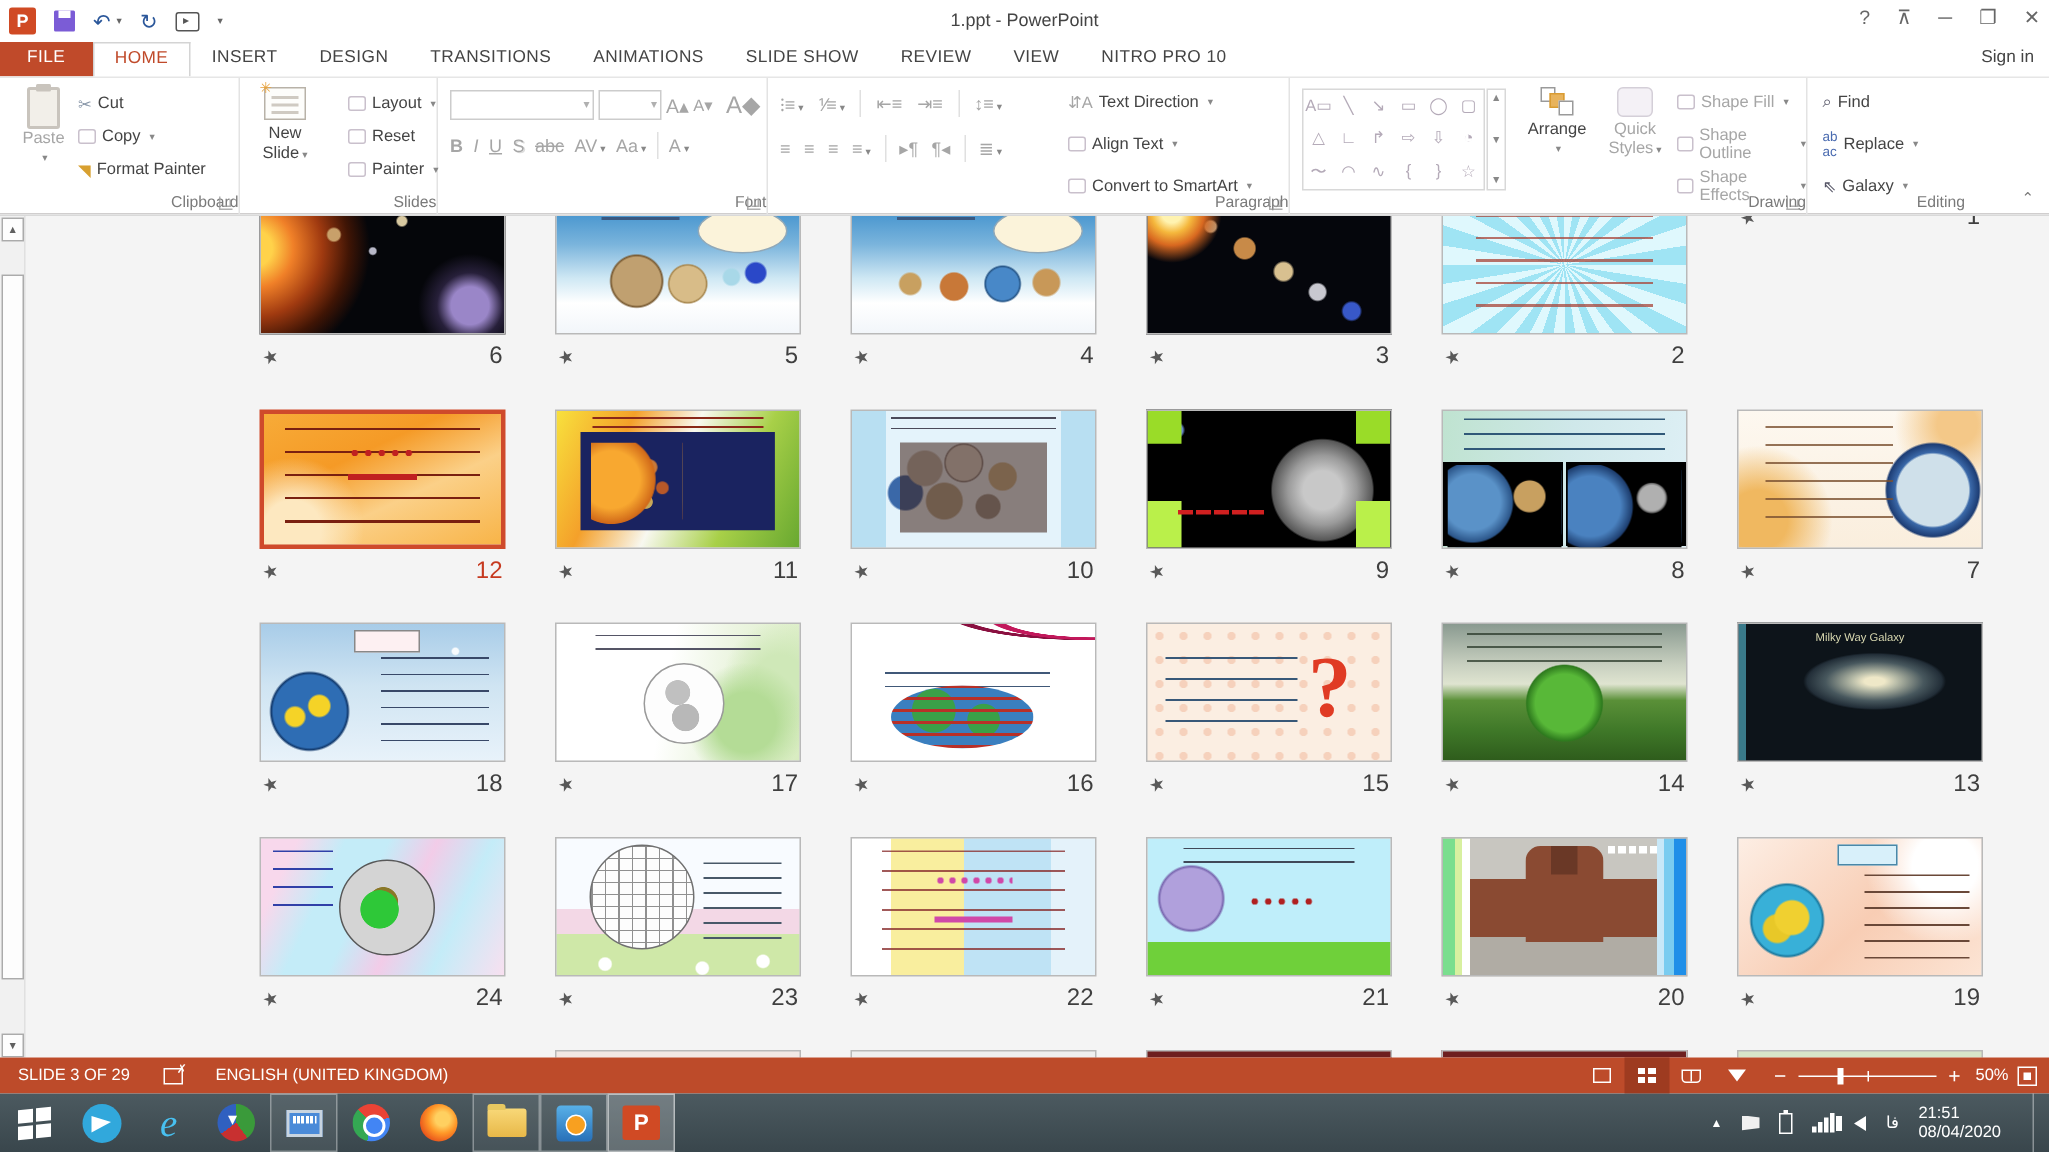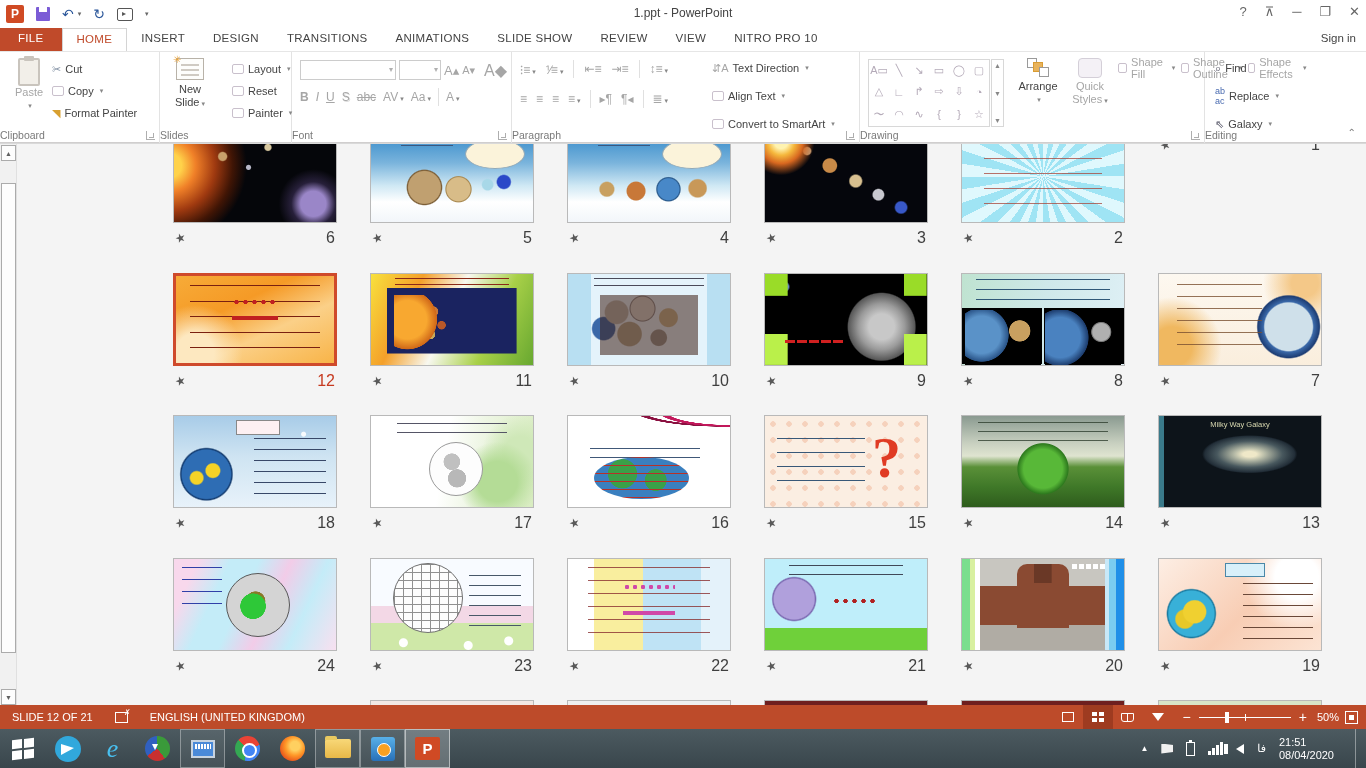"Shape Fill" #draw-small { flex-direction: row -> column }
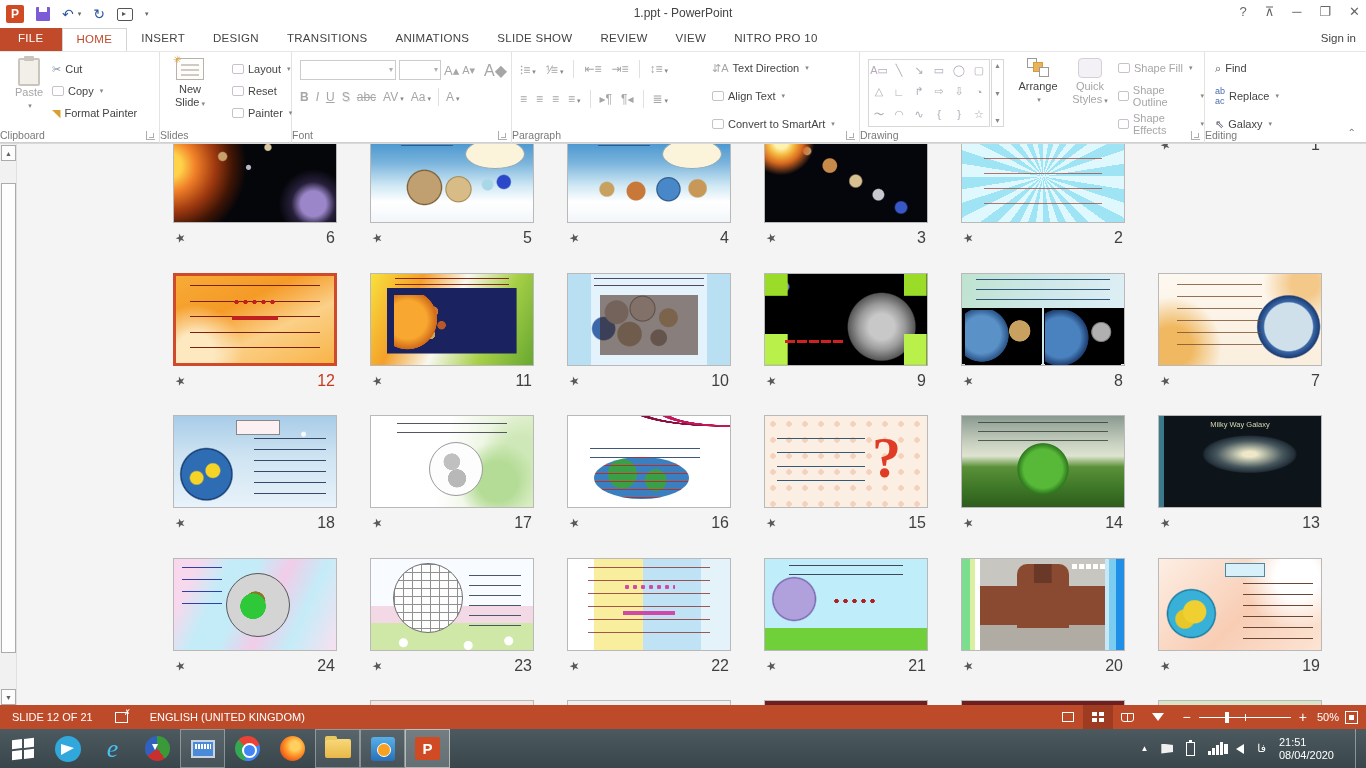"Clipboard" .glabel { text-align: left -> right }
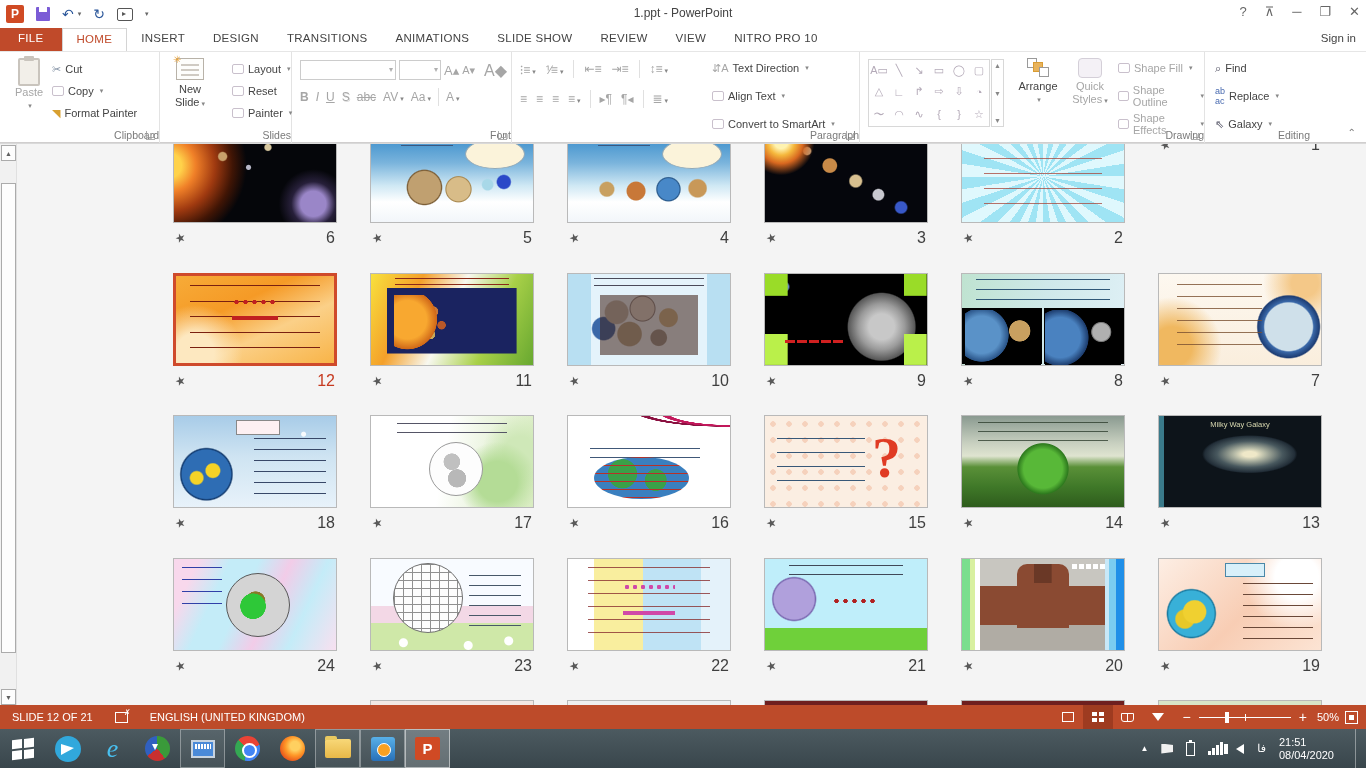"SLIDE 12 OF 21" span { text: 12 OF 21 -> 3 OF 29 }
